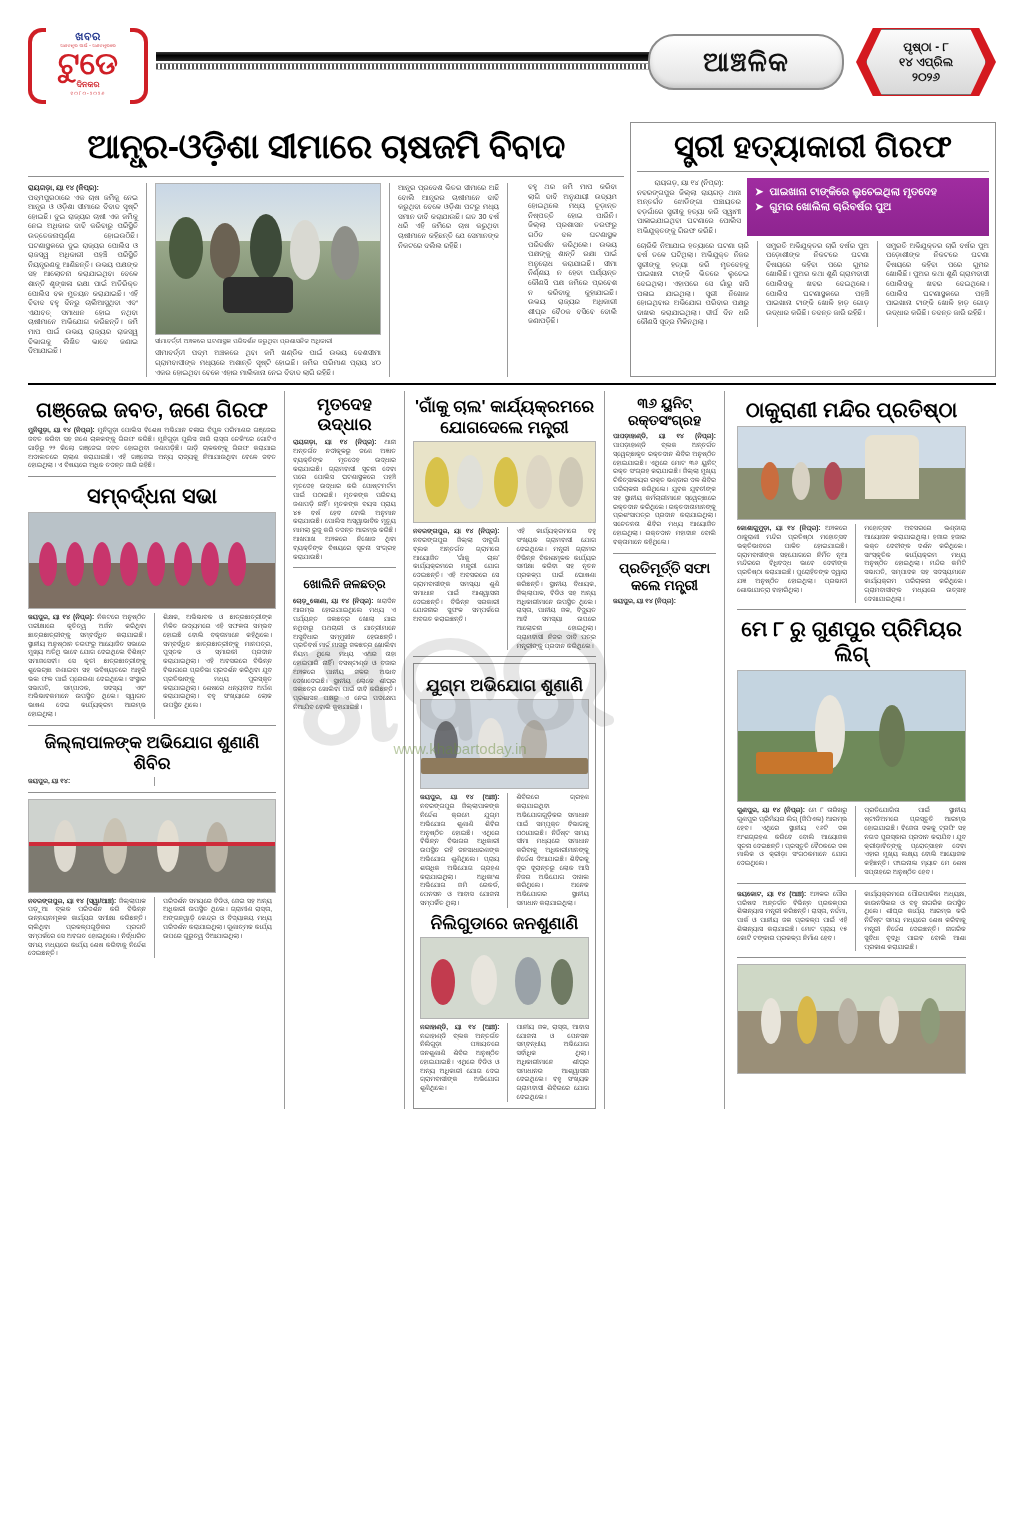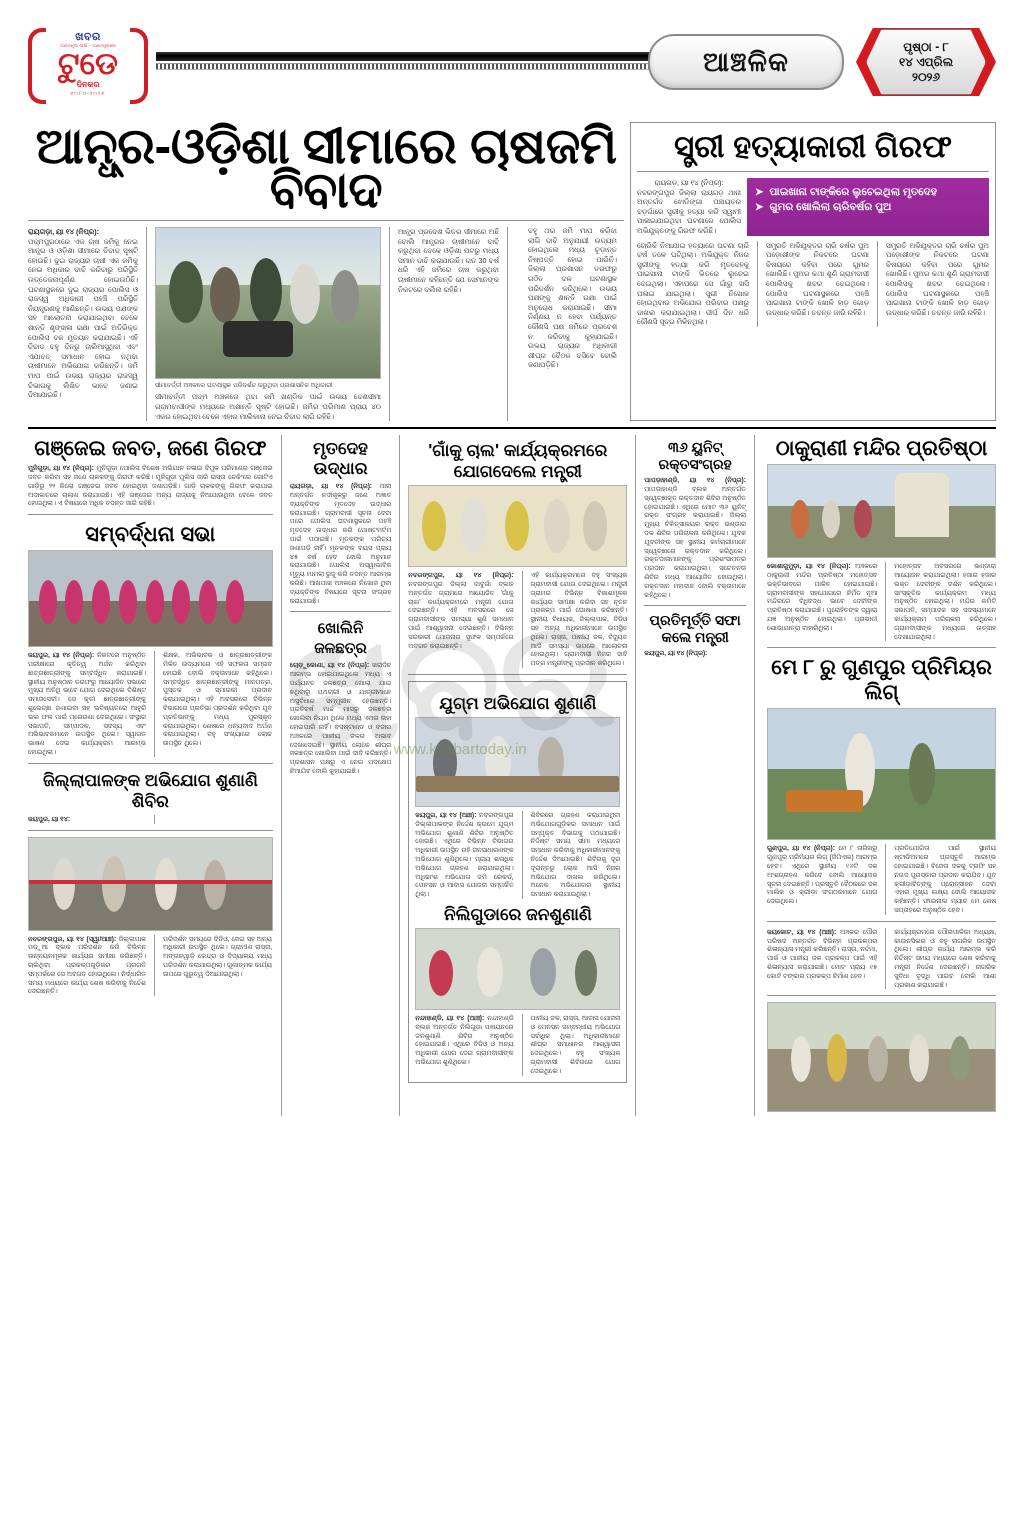"ଆନ୍ଧ୍ର-ଓଡ଼ିଶା ସୀମାରେ ଚାଷଜମି ବିବାଦ" .hl-main { font-size: 50px -> 34px }
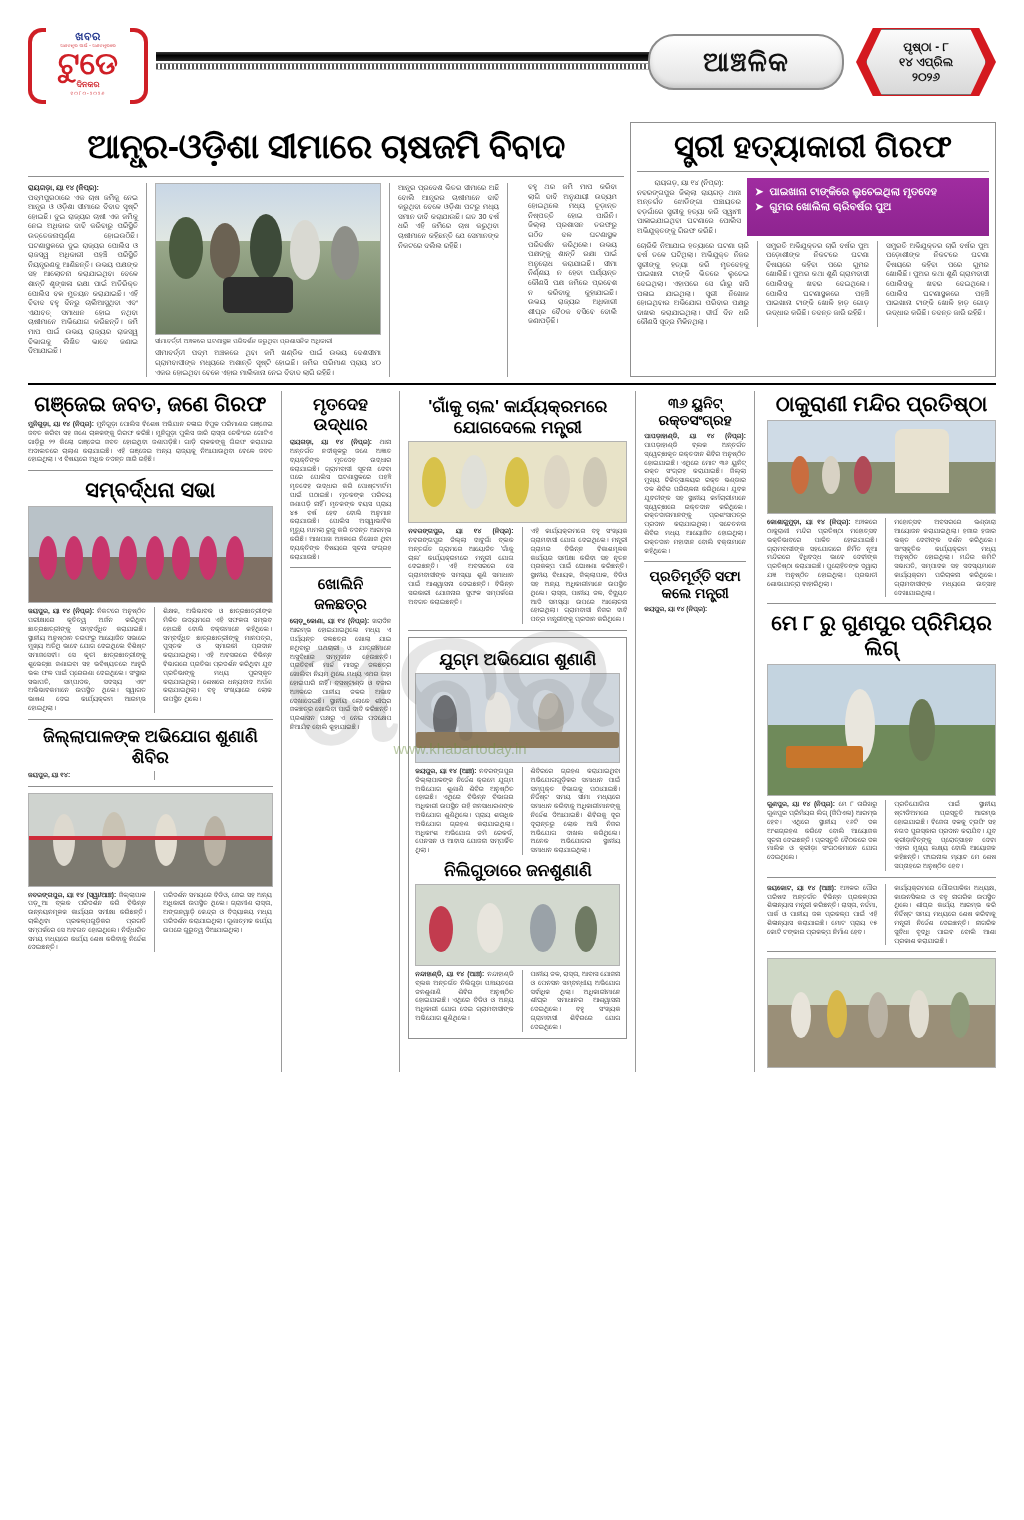"ଗଞ୍ଜେଇ ଜବତ, ଜଣେ ଗିରଫ" .hl-2 { margin: 0 0 4px 0 -> 6px 0 4px 0 }
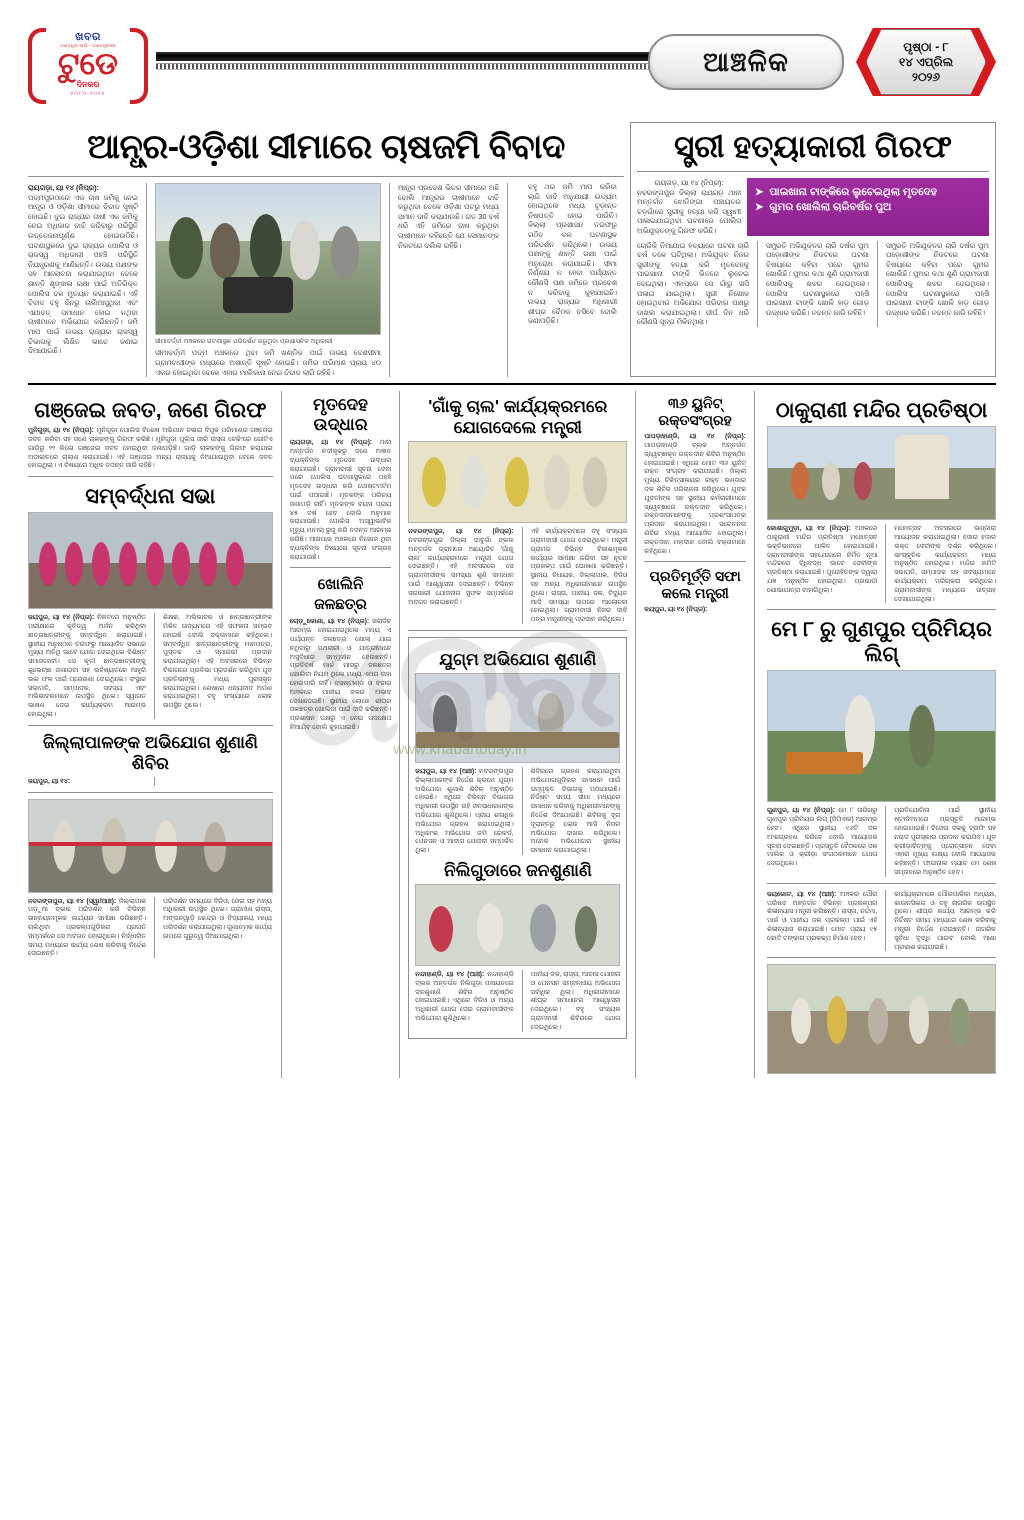"'ଗାଁକୁ ଚାଲ' କାର୍ଯ୍ୟକ୍ରମରେ ଯୋଗଦେଲେ" div.col { width: 228px -> 192px }
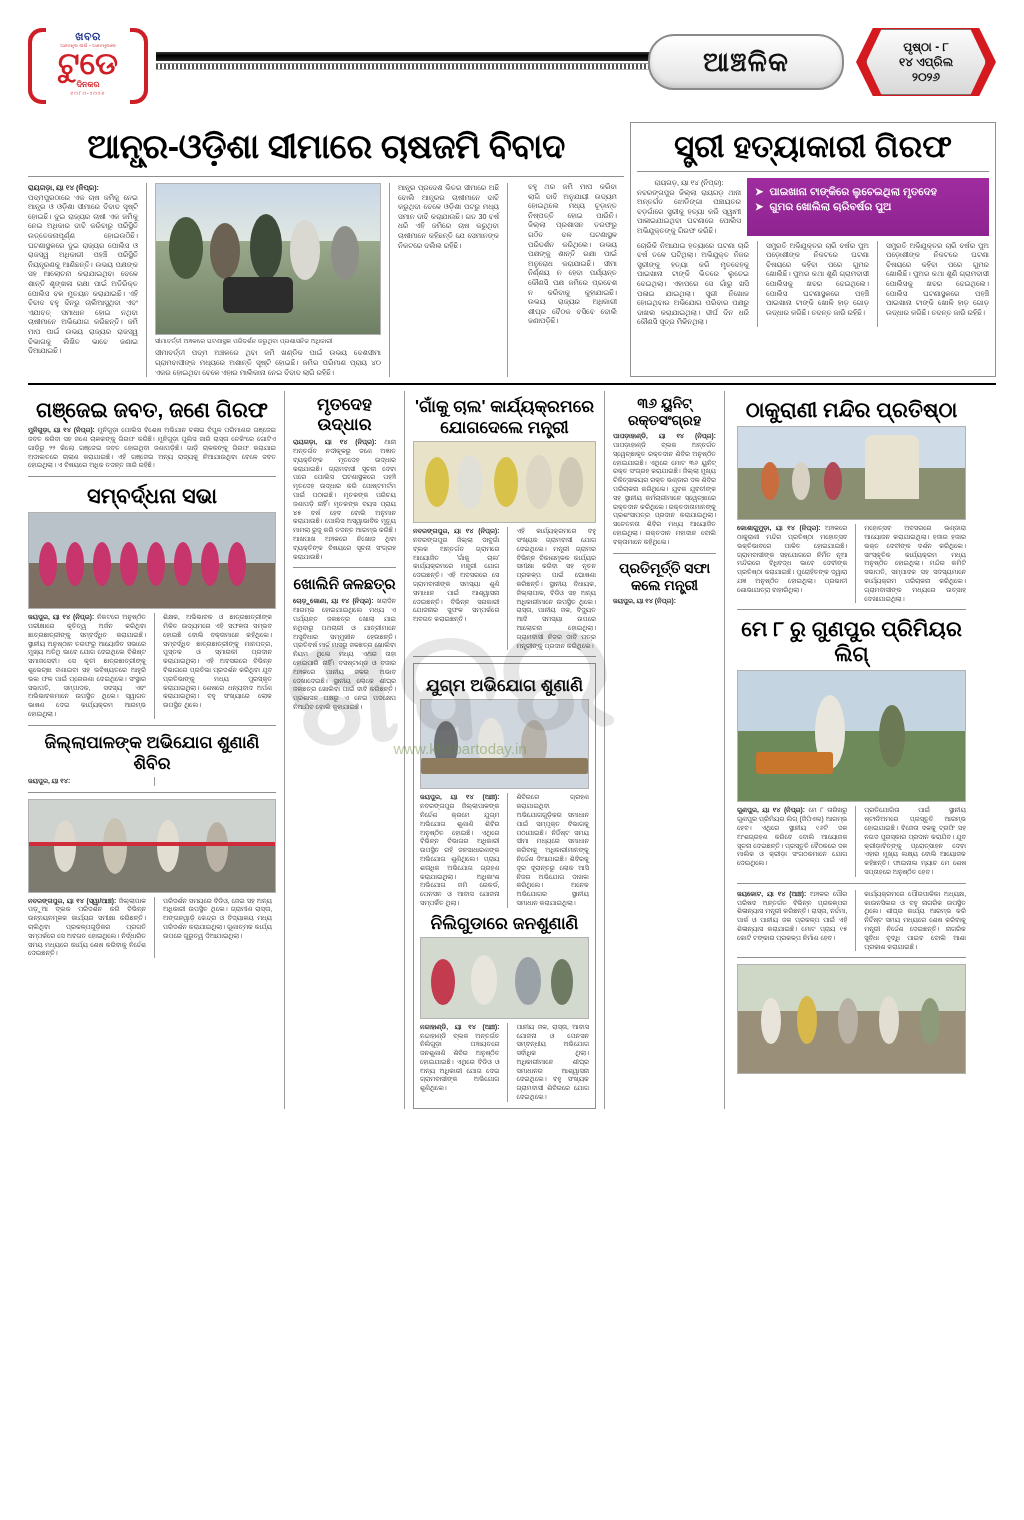"ଖୋଲିନି ଜଳଛତ୍ର" div.hl-sm { font-family: Liberation Serif, serif -> none; font-size: 15px -> 12px }
